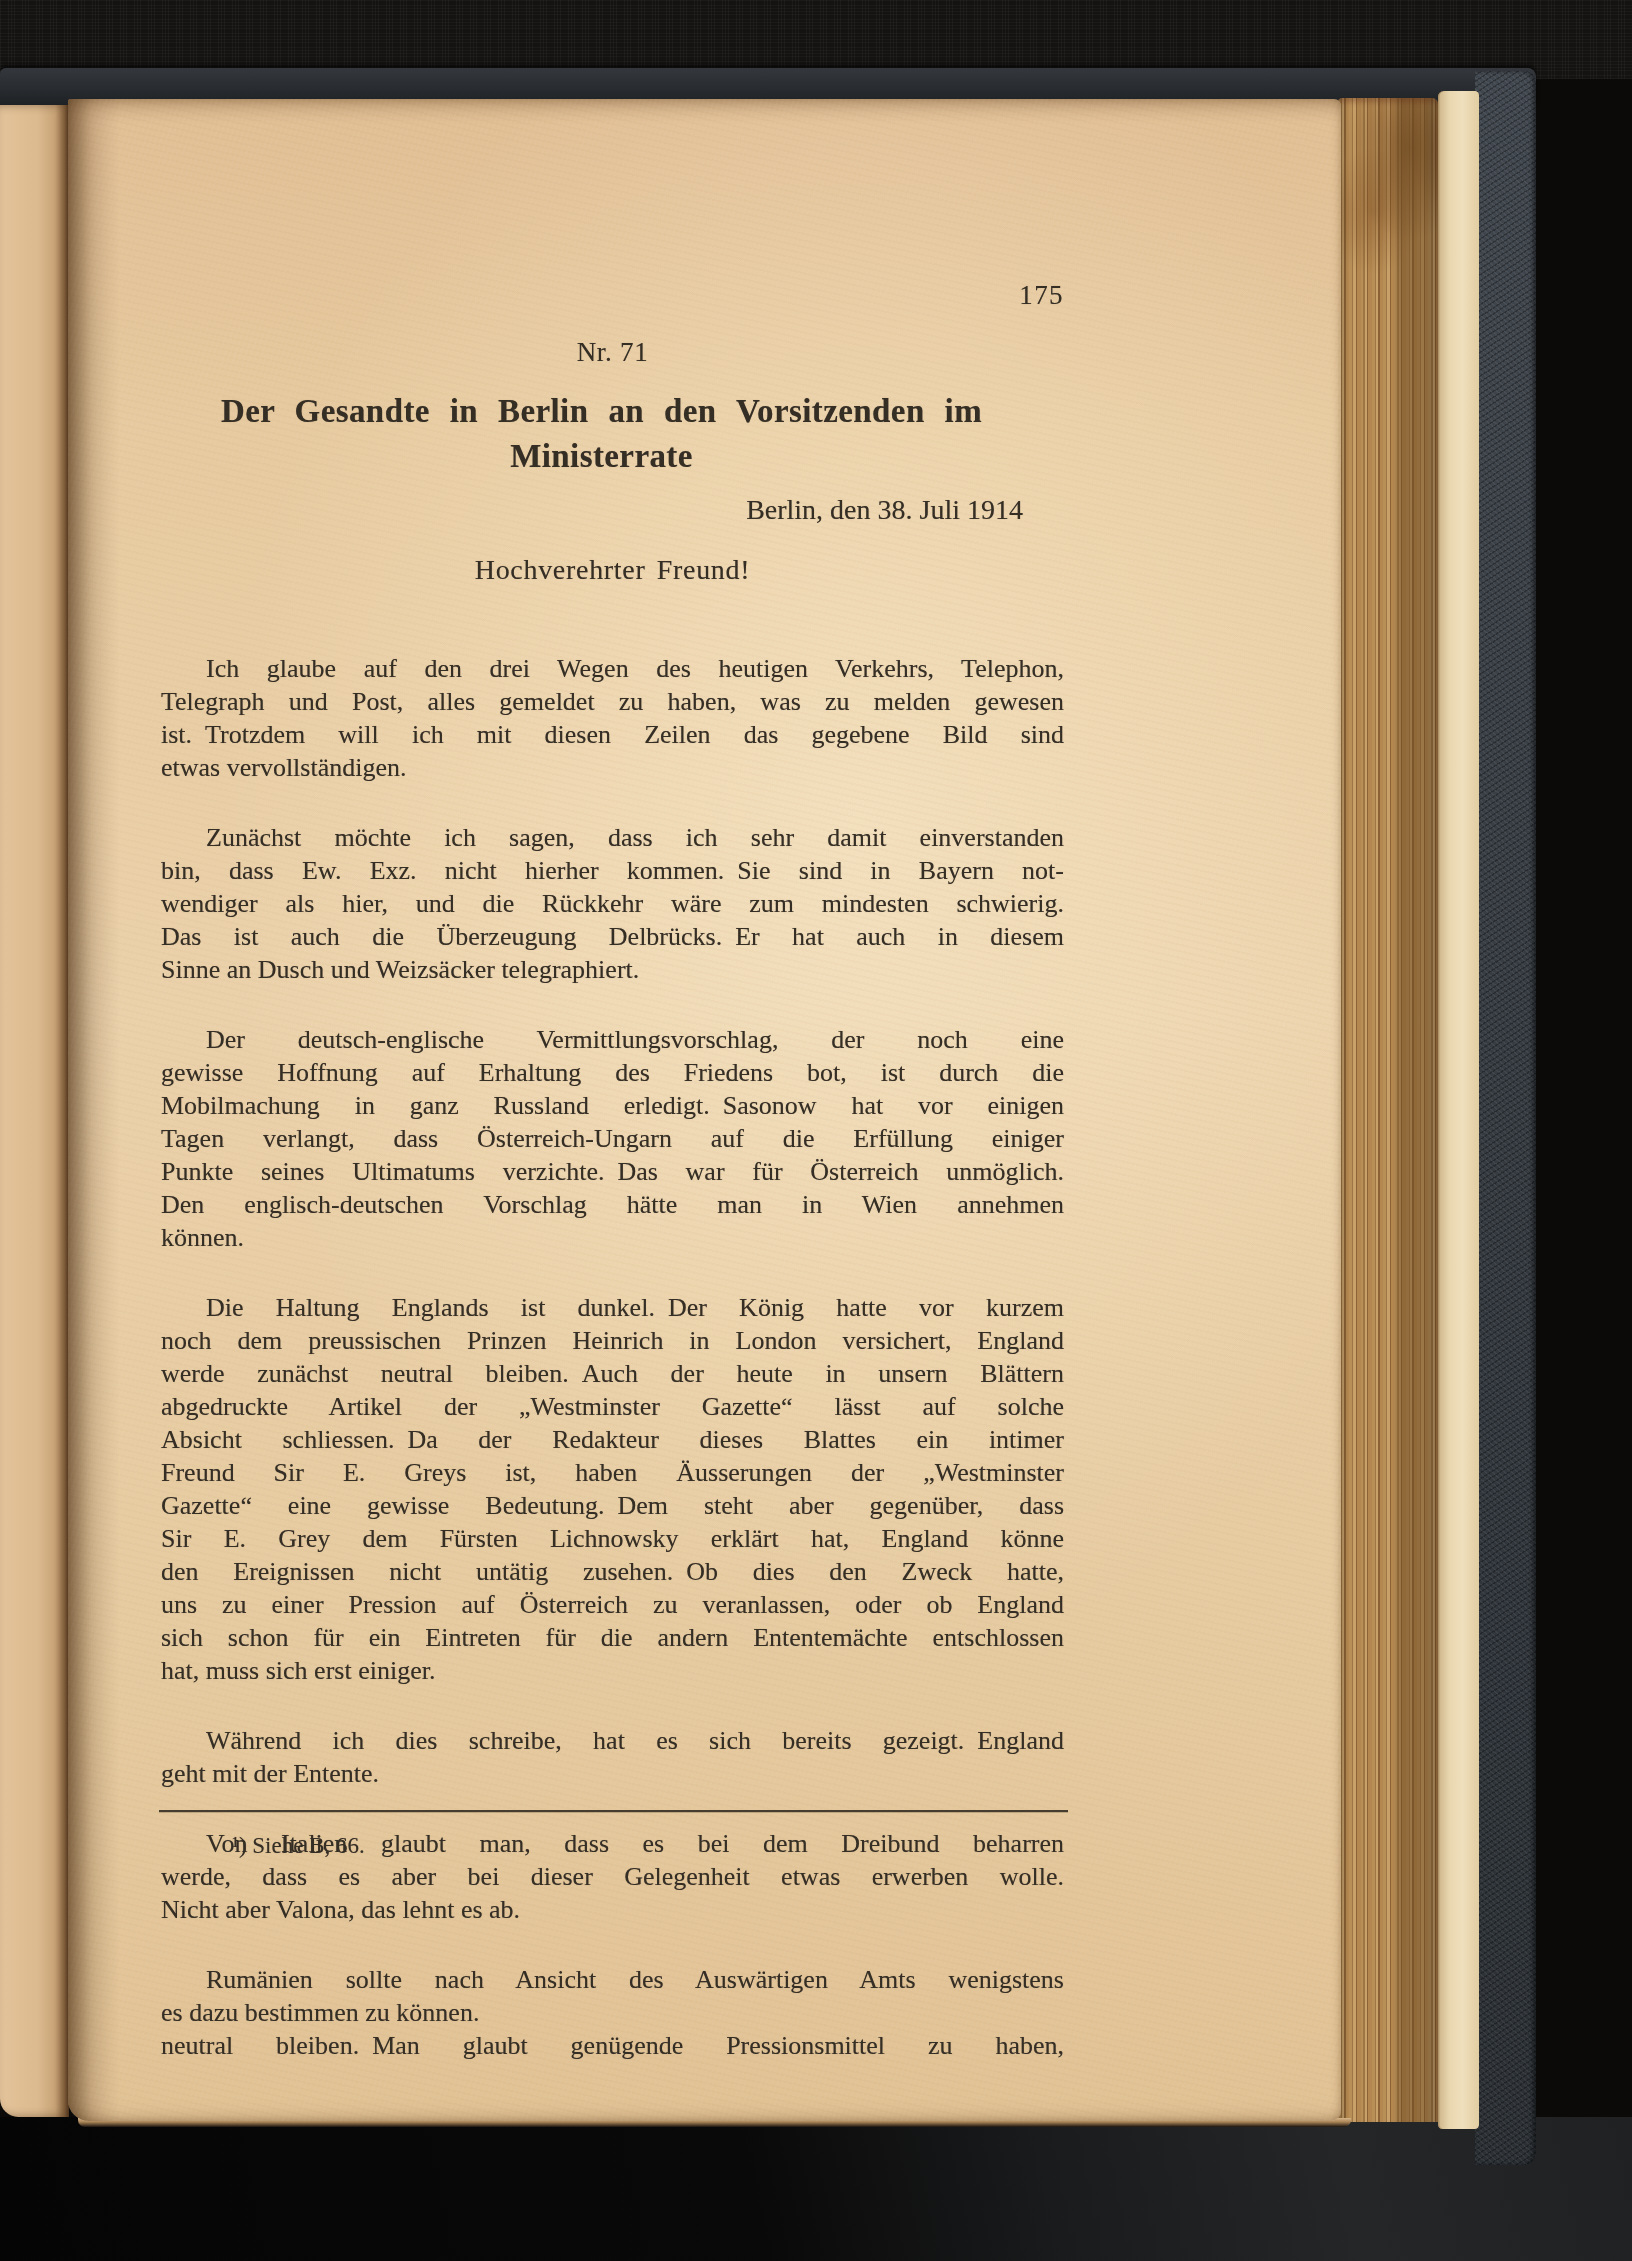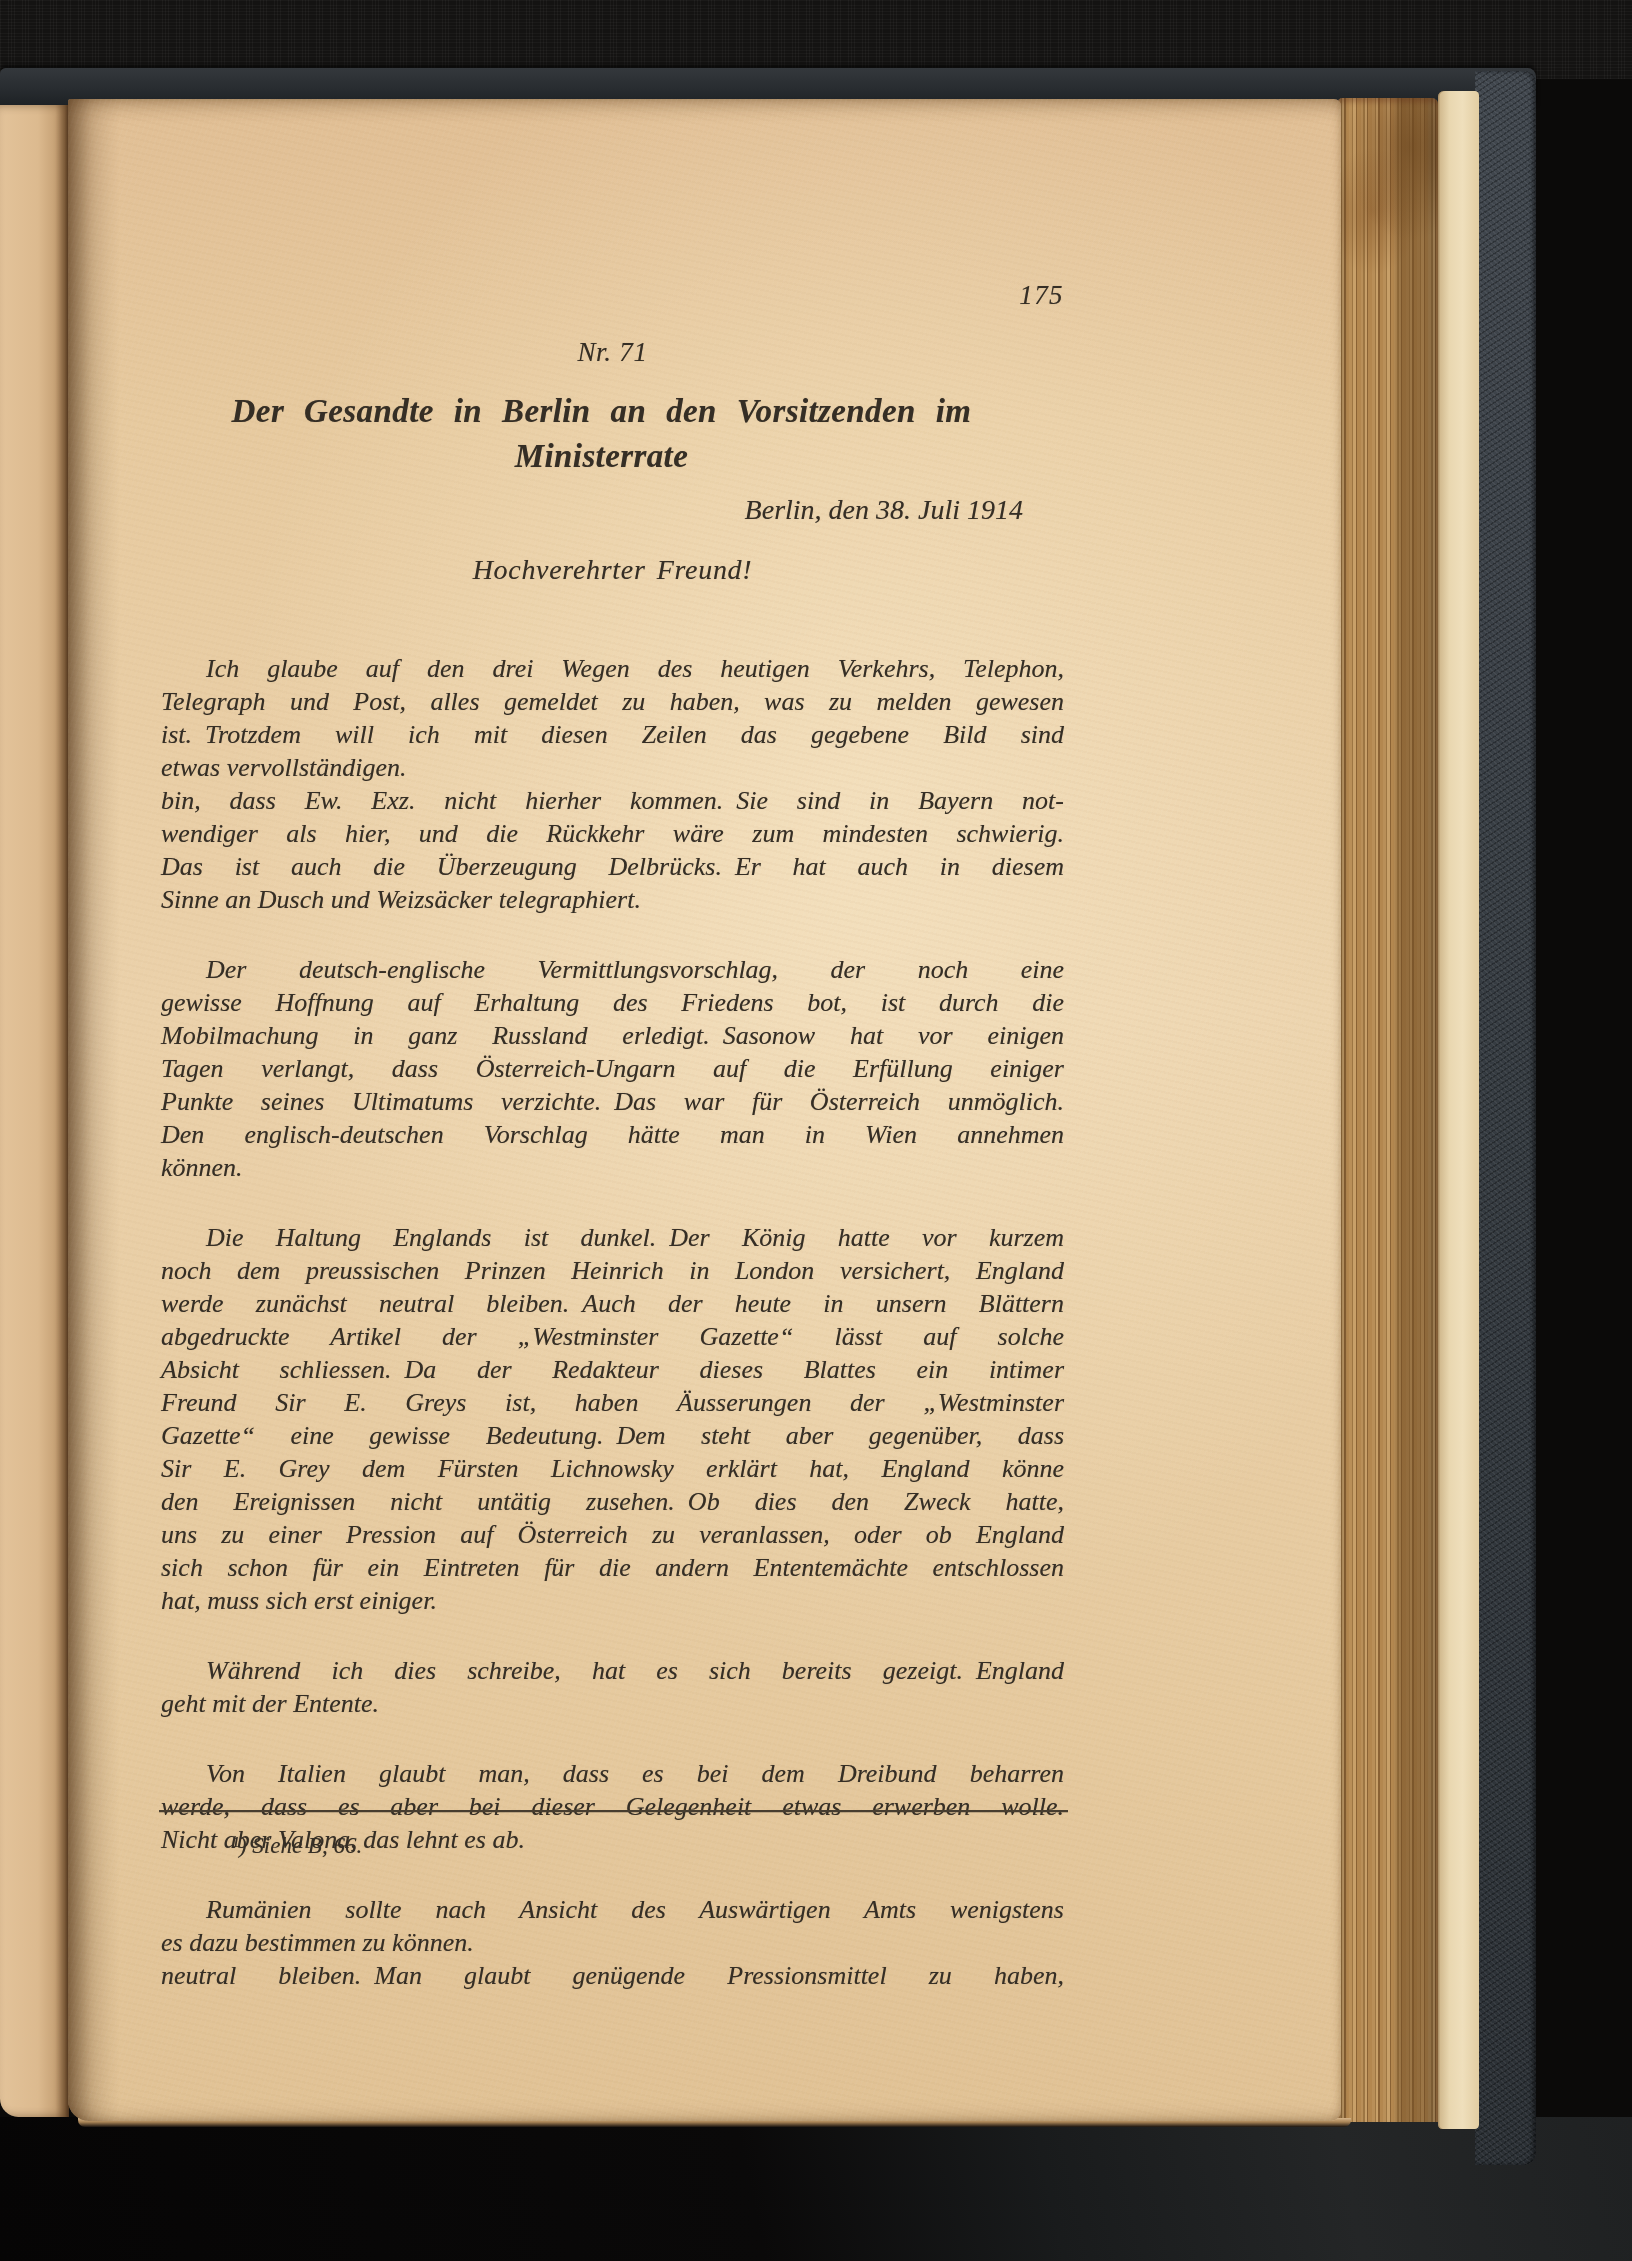"175" .page .txt { font-style: italic -> none }
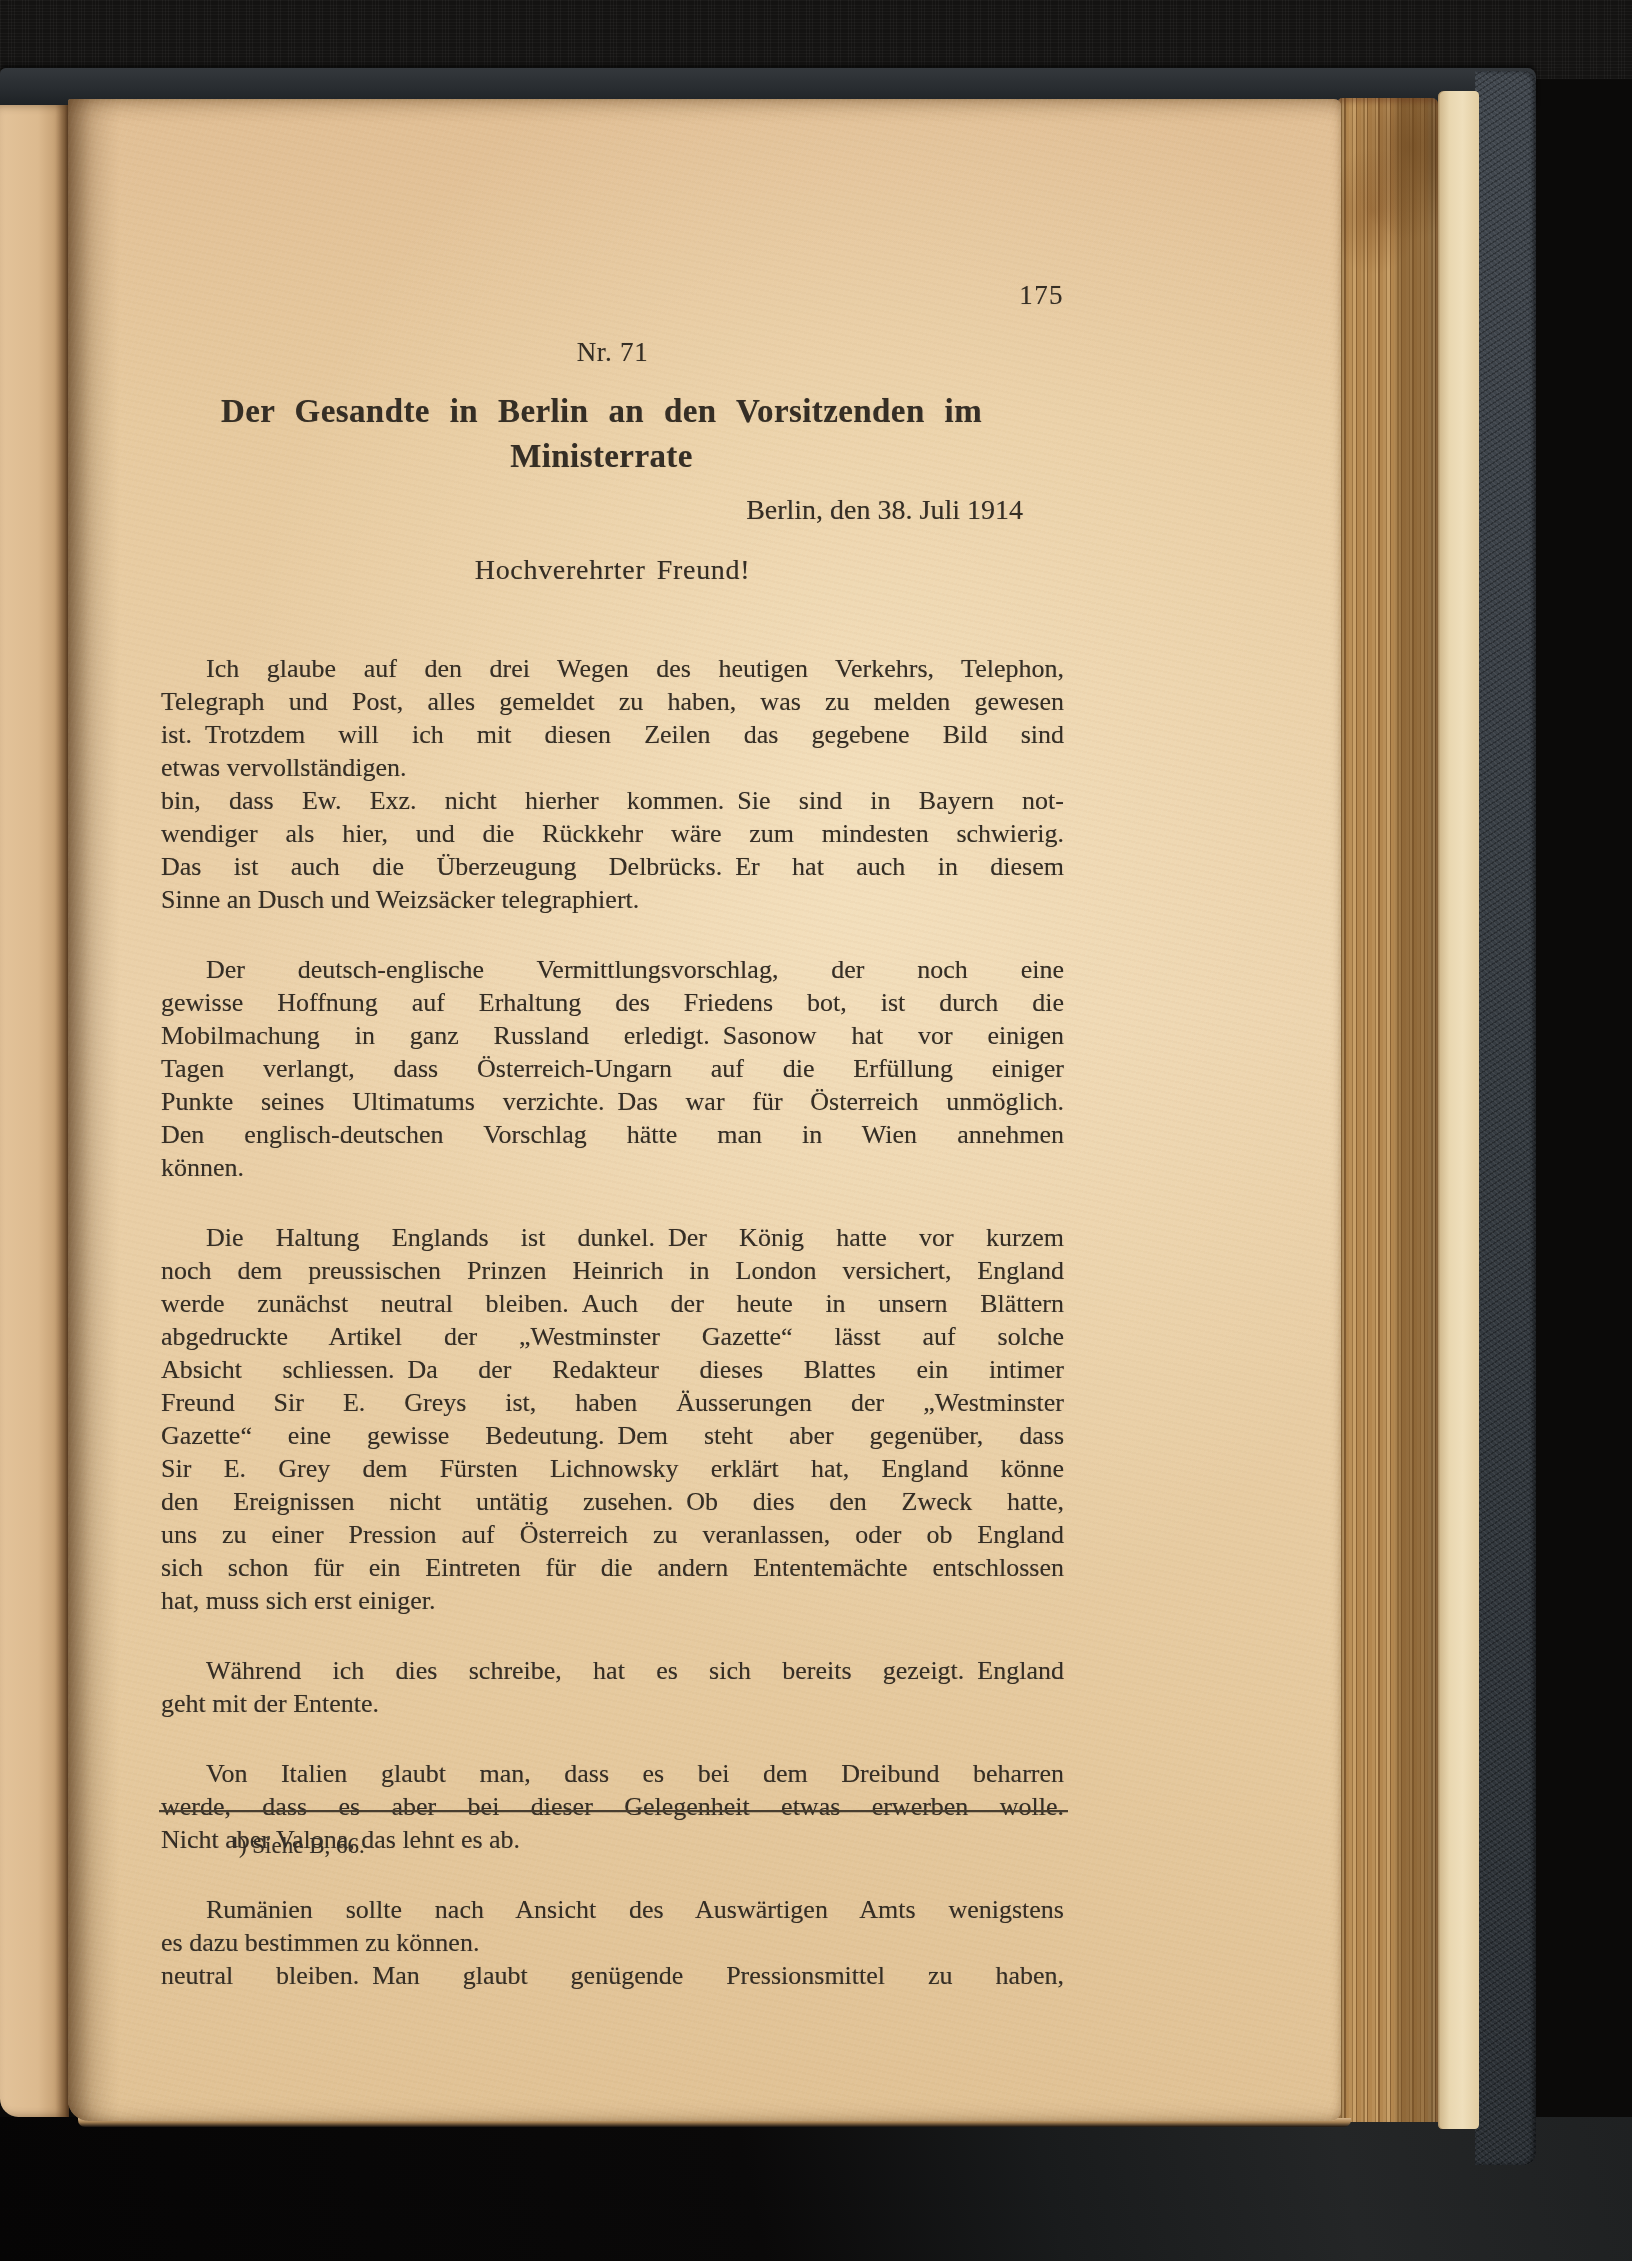"Zunächst möchte ich sagen, dass" div.line { html: none -> <div>Zunächst möchte ich sagen, dass ich sehr damit einverstanden</div> }
